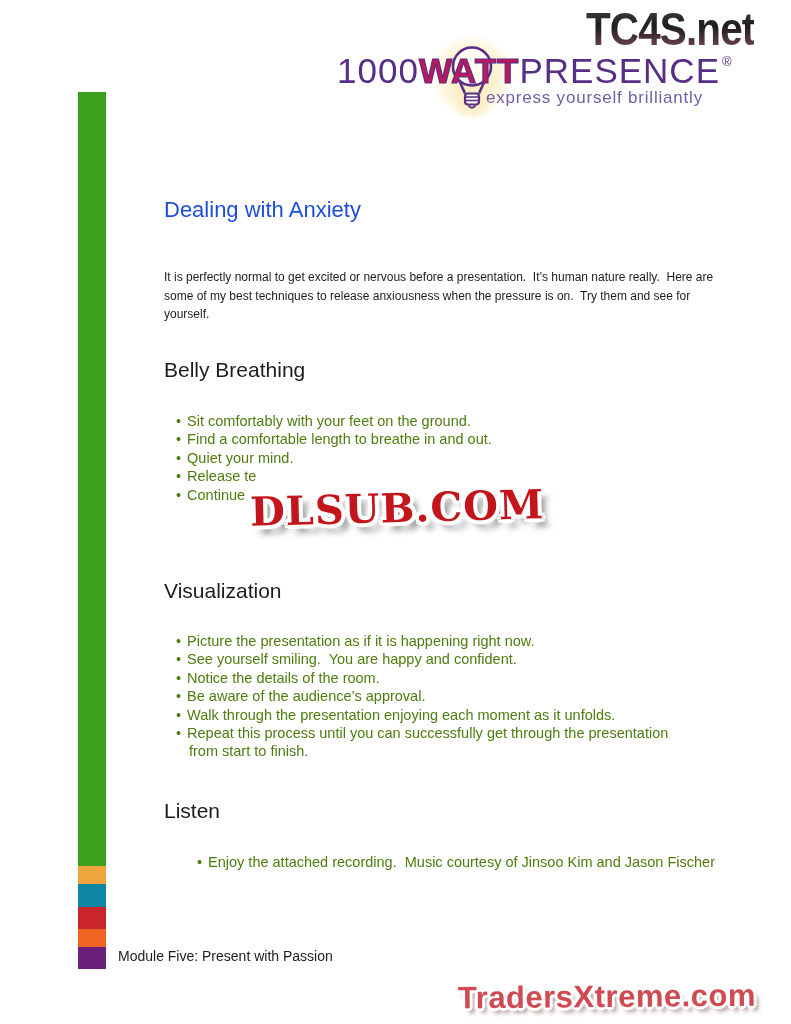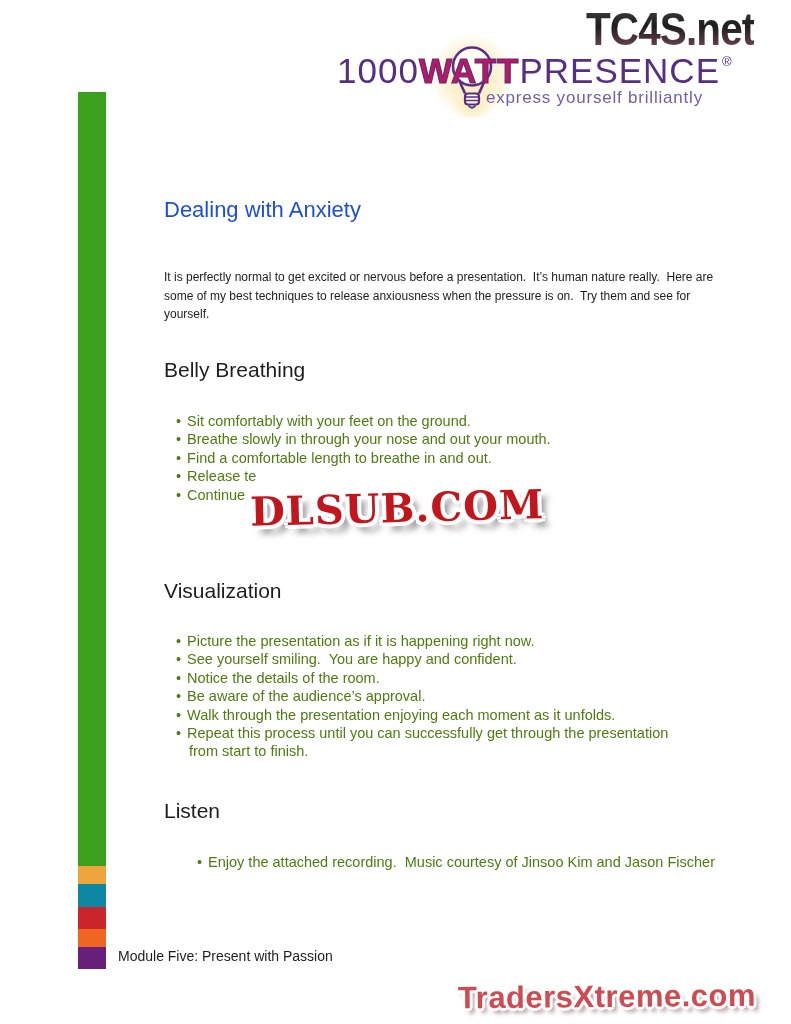"Breathe slowly in through your" li { html: <li>Breathe slowly in through your nose and out your mouth.</li> -> none }
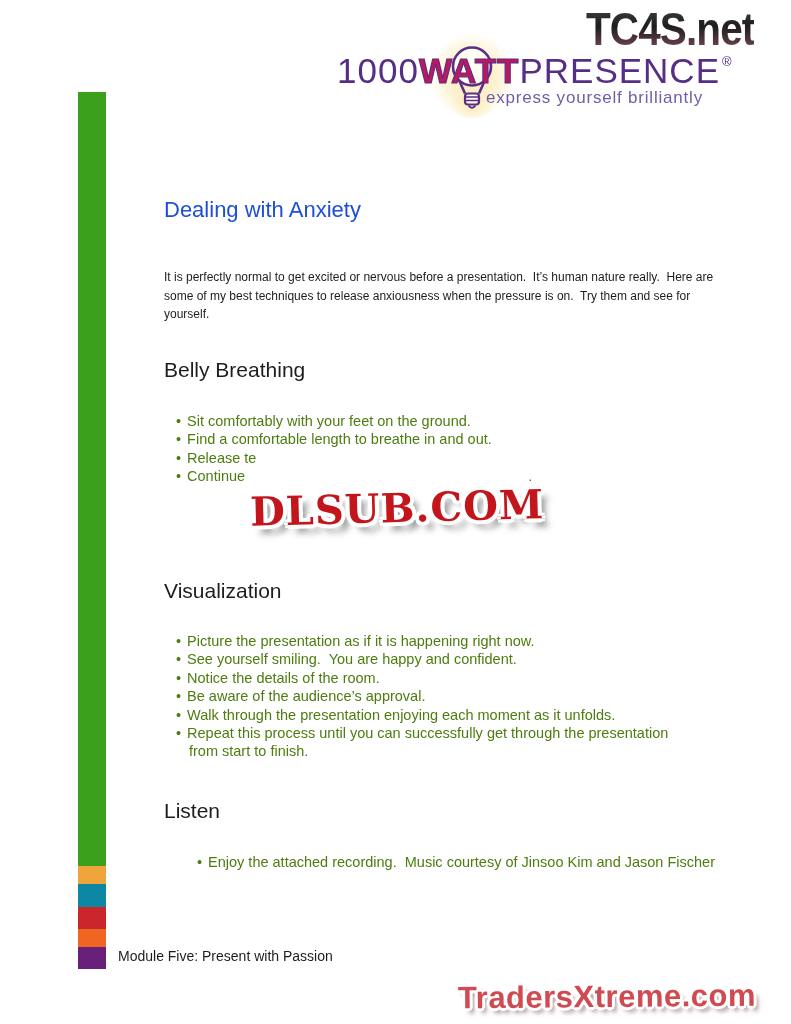"Quiet your mind." li { html: none -> <li>Quiet your mind.</li> }
